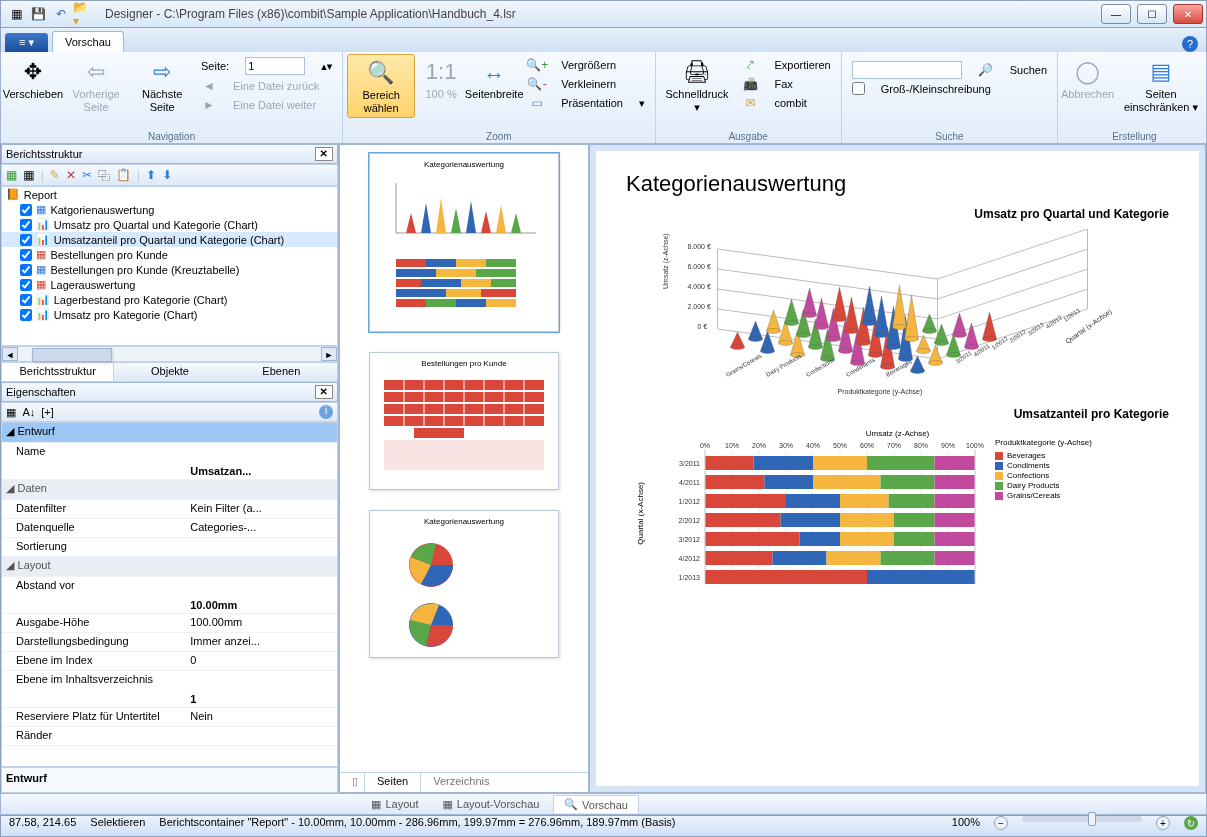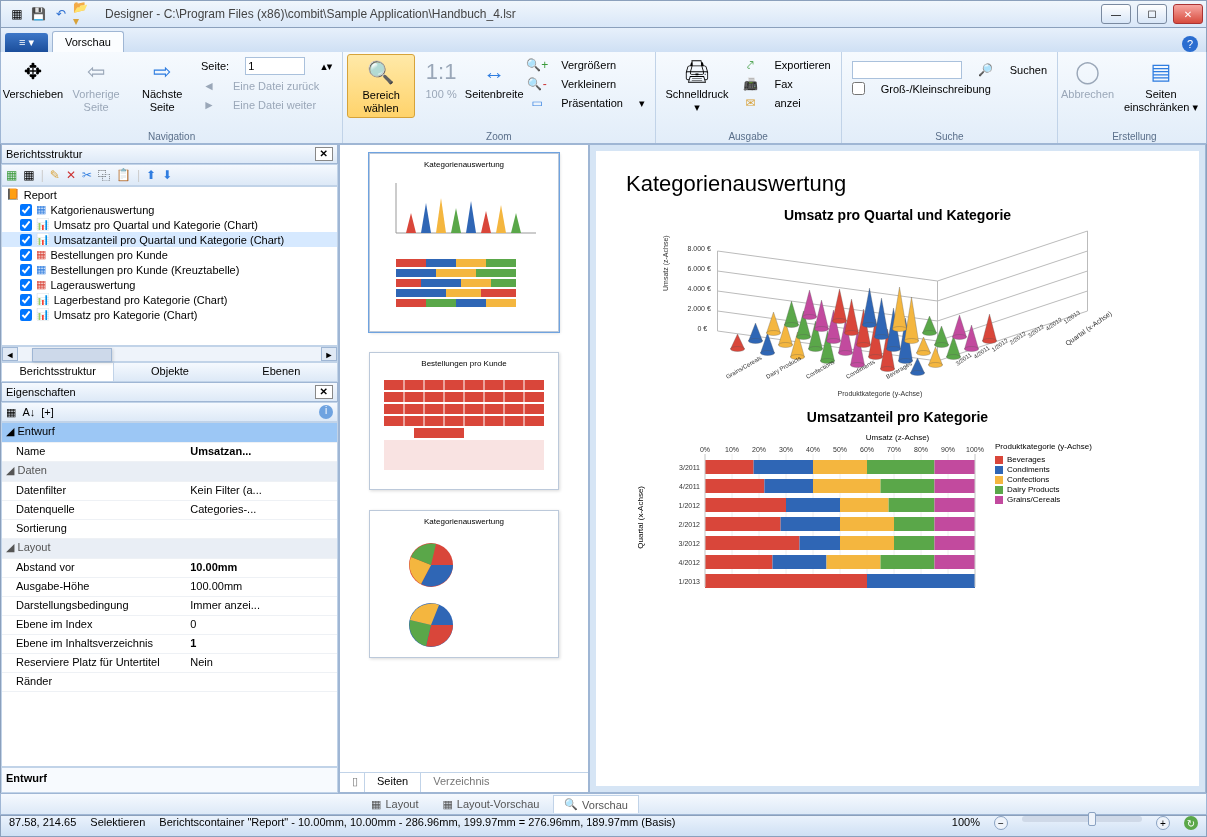"anzei" span { text: anzei -> combit }
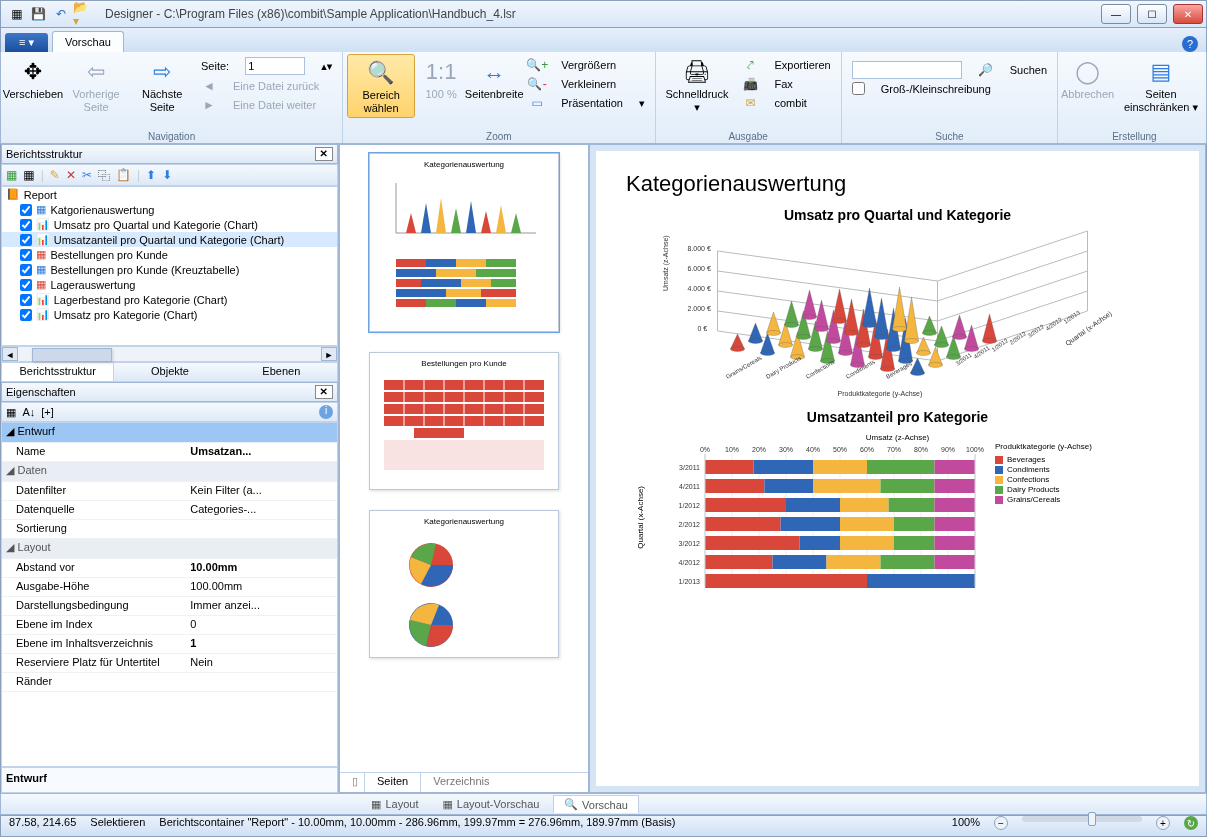"Umsatz pro Quartal und Kategorie" .page h2 { font-size: 14px -> 12px; text-align: center -> right }
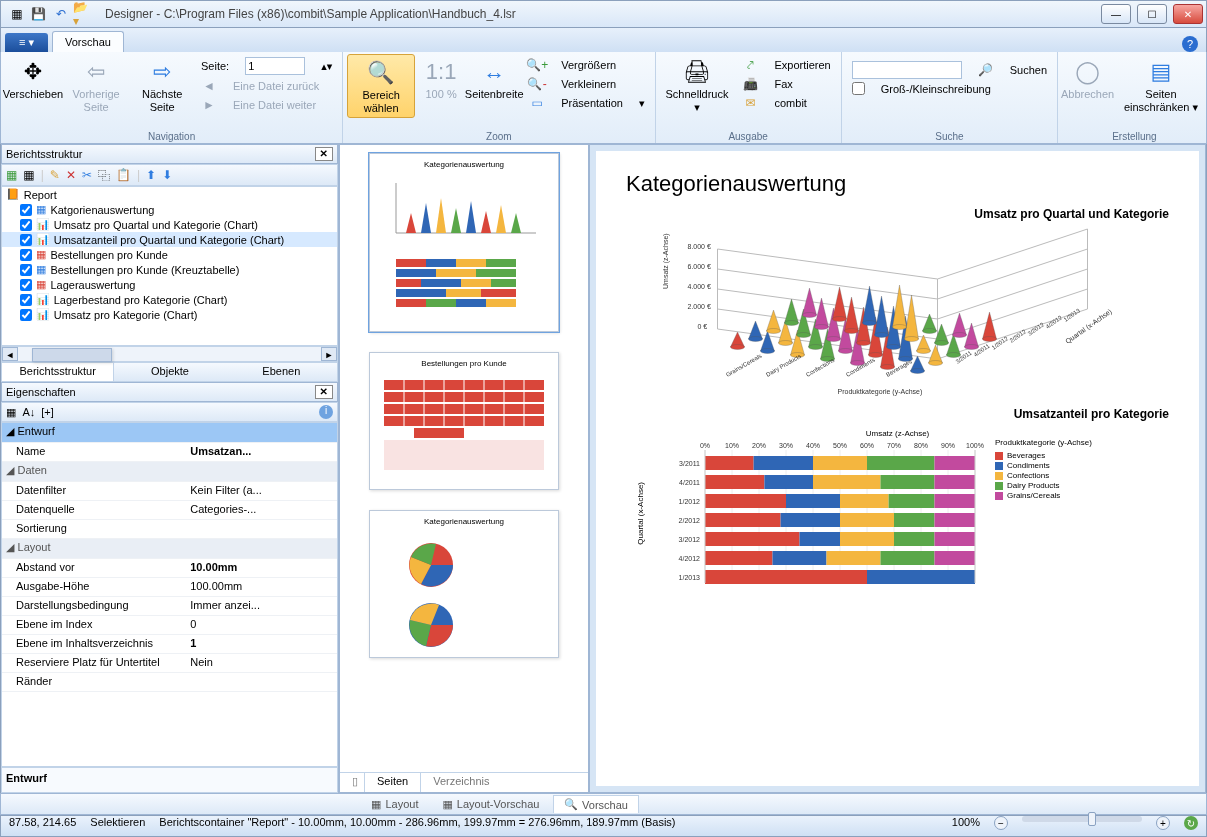"Umsatzan..." .bold { margin-top: none -> 20px }
